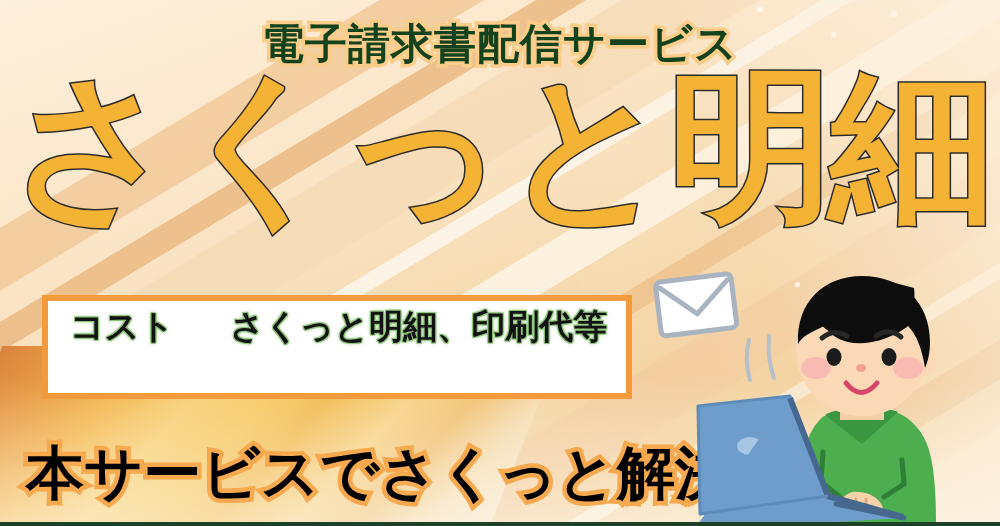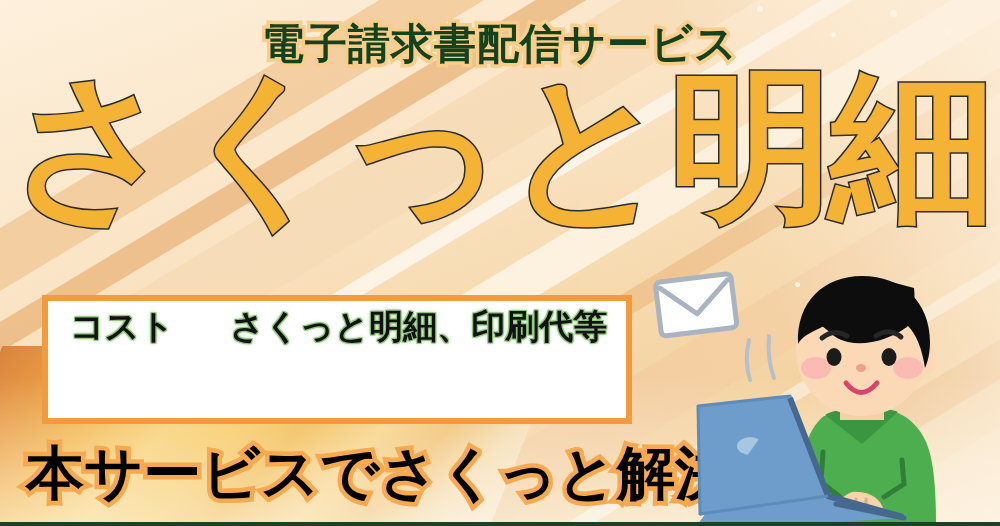"コスト" .infobox { height: 129px -> 104px }
